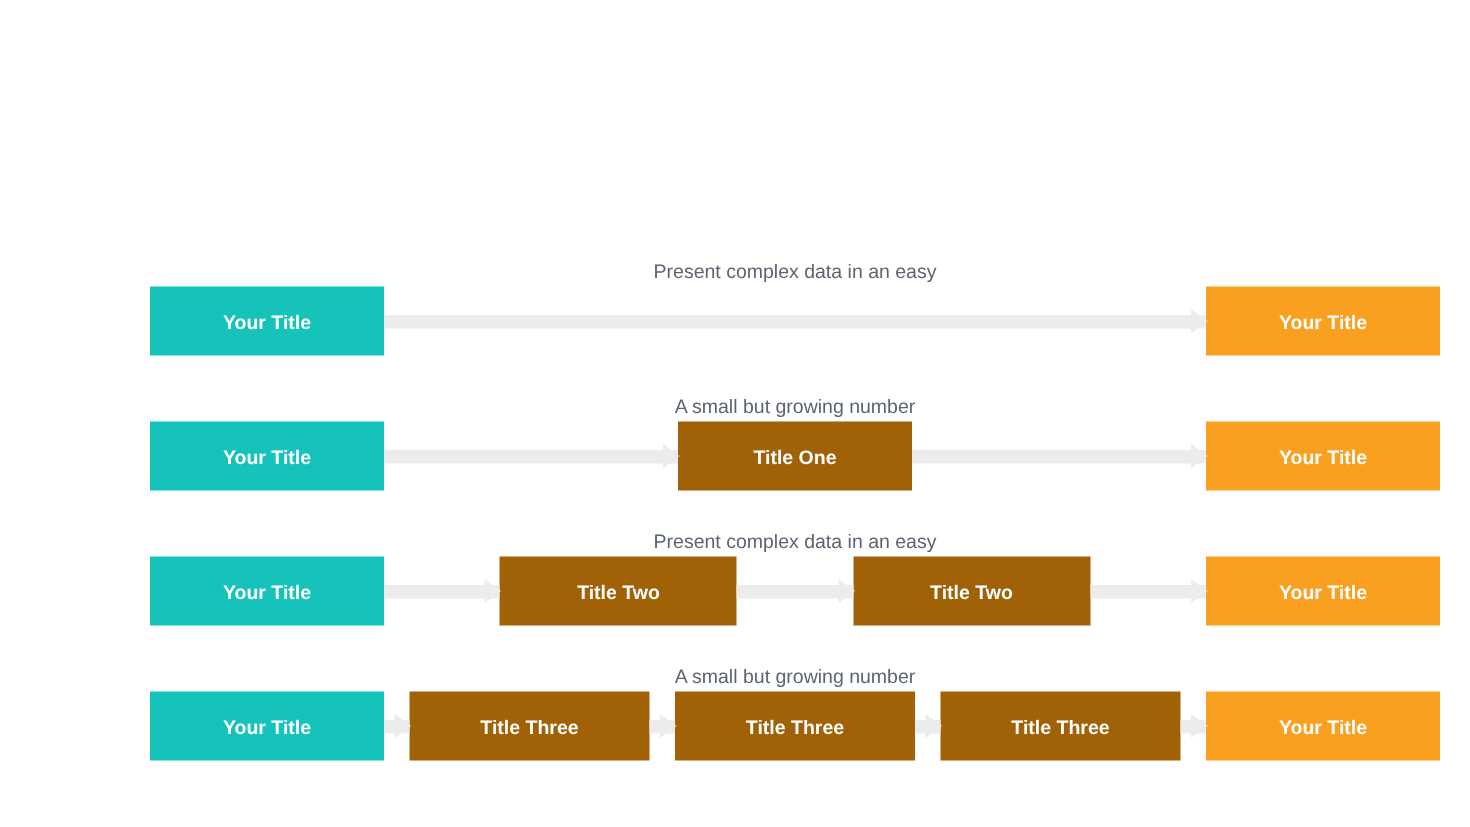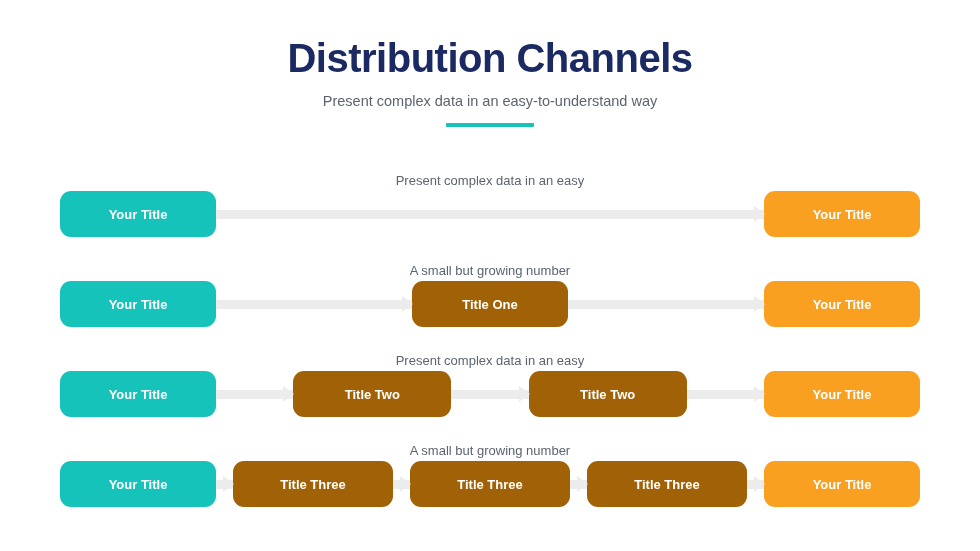"Distribution Channels" div.header { html: <div> <h1>Distribution Channels</h1> <div>Present complex data in an easy-to-understand way</div> <div></div> </div> -> none }
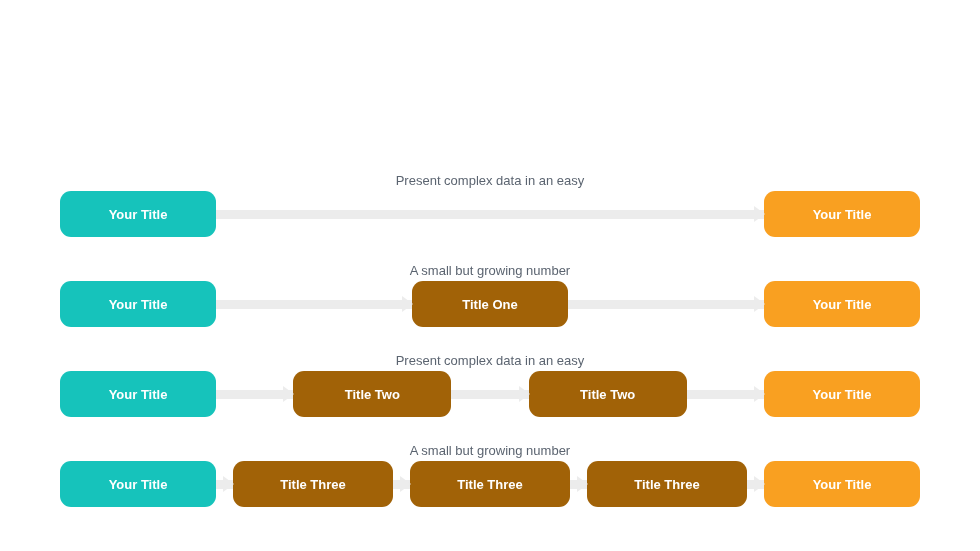"Present complex data in an" .rows { padding-left: none -> 40px }
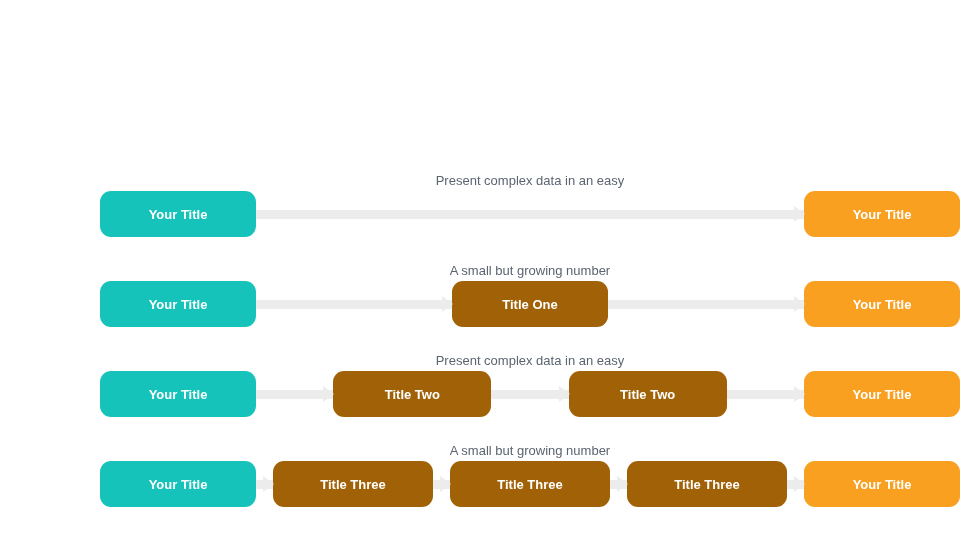"Your Title" .box { border-radius: 11px -> none }
